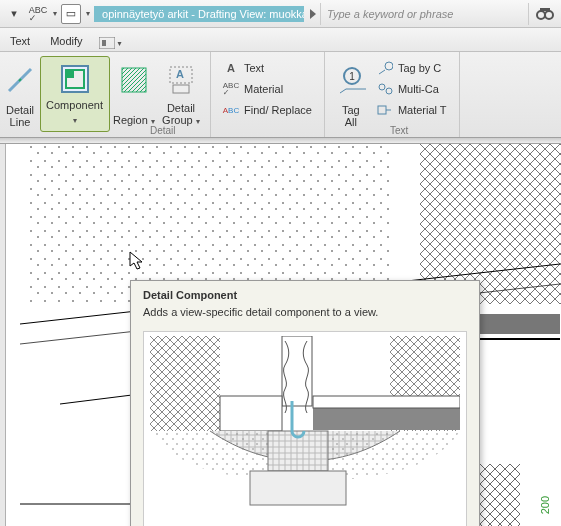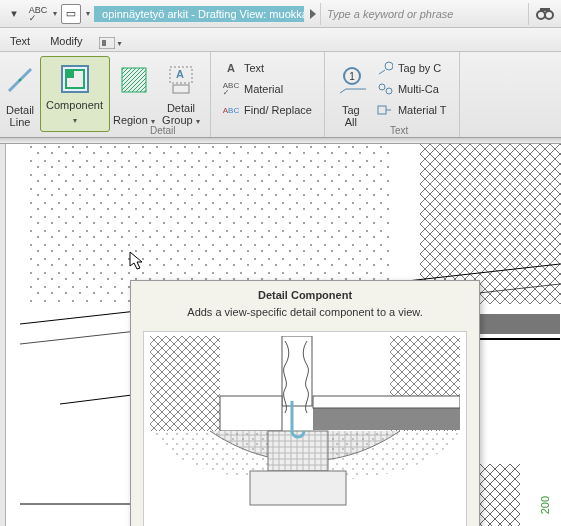"Detail Component" .canvas-wrap { text-align: center -> none }
